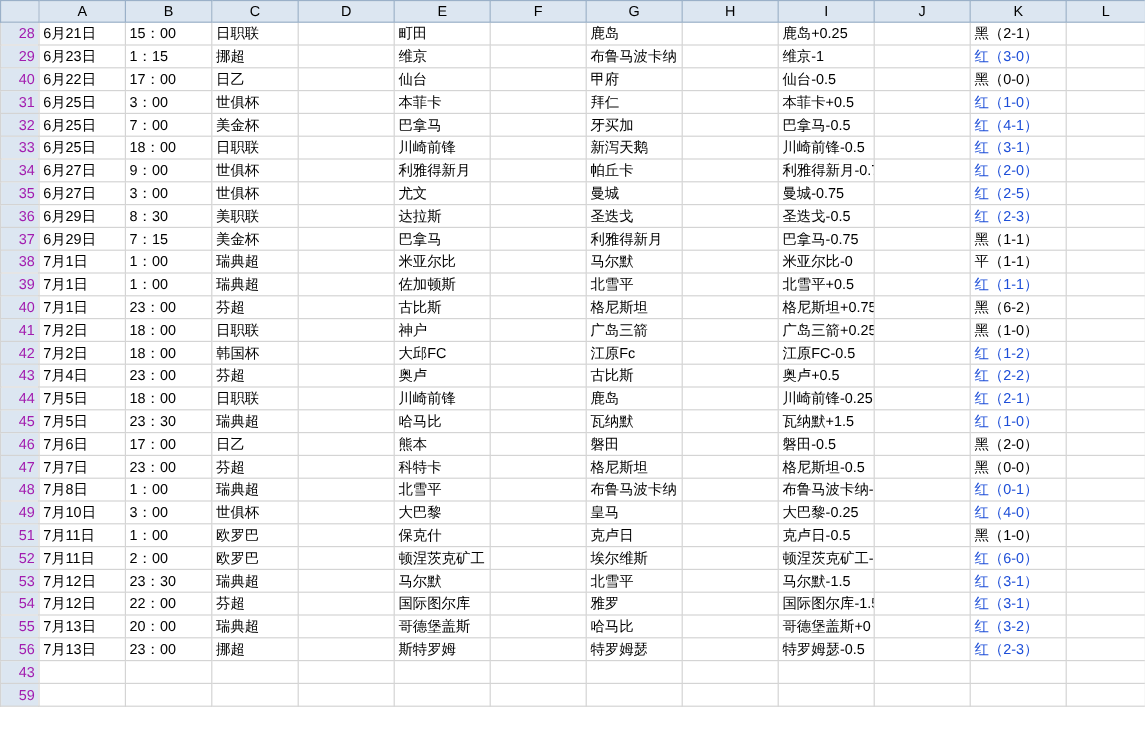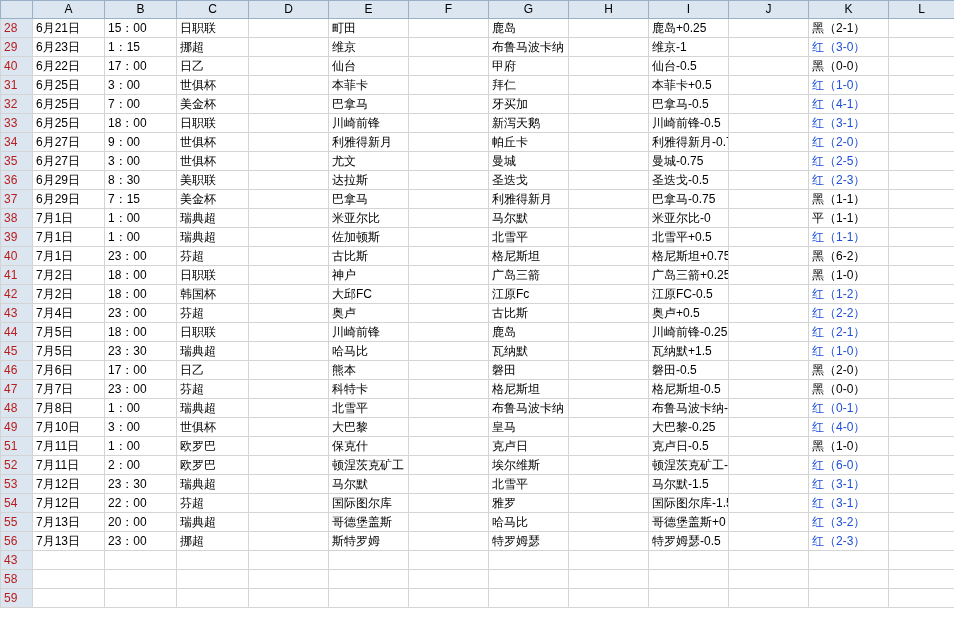"28" td.rowhead { color: #b91c1c -> #a21caf; text-align: left -> right }
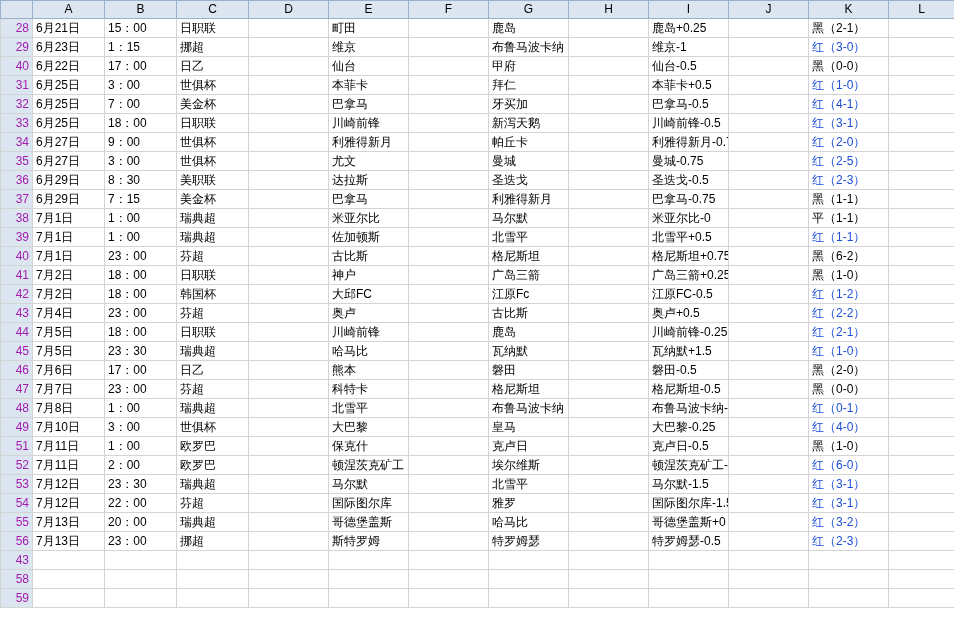"58" tr { html: <tr> <td>58</td> <td></td> <td></td> <td></td> <td></td> <td></td> <td></td> <td></td> <td></td> <td></td> <td></td> <td></td> <td></td> </tr> -> none }
